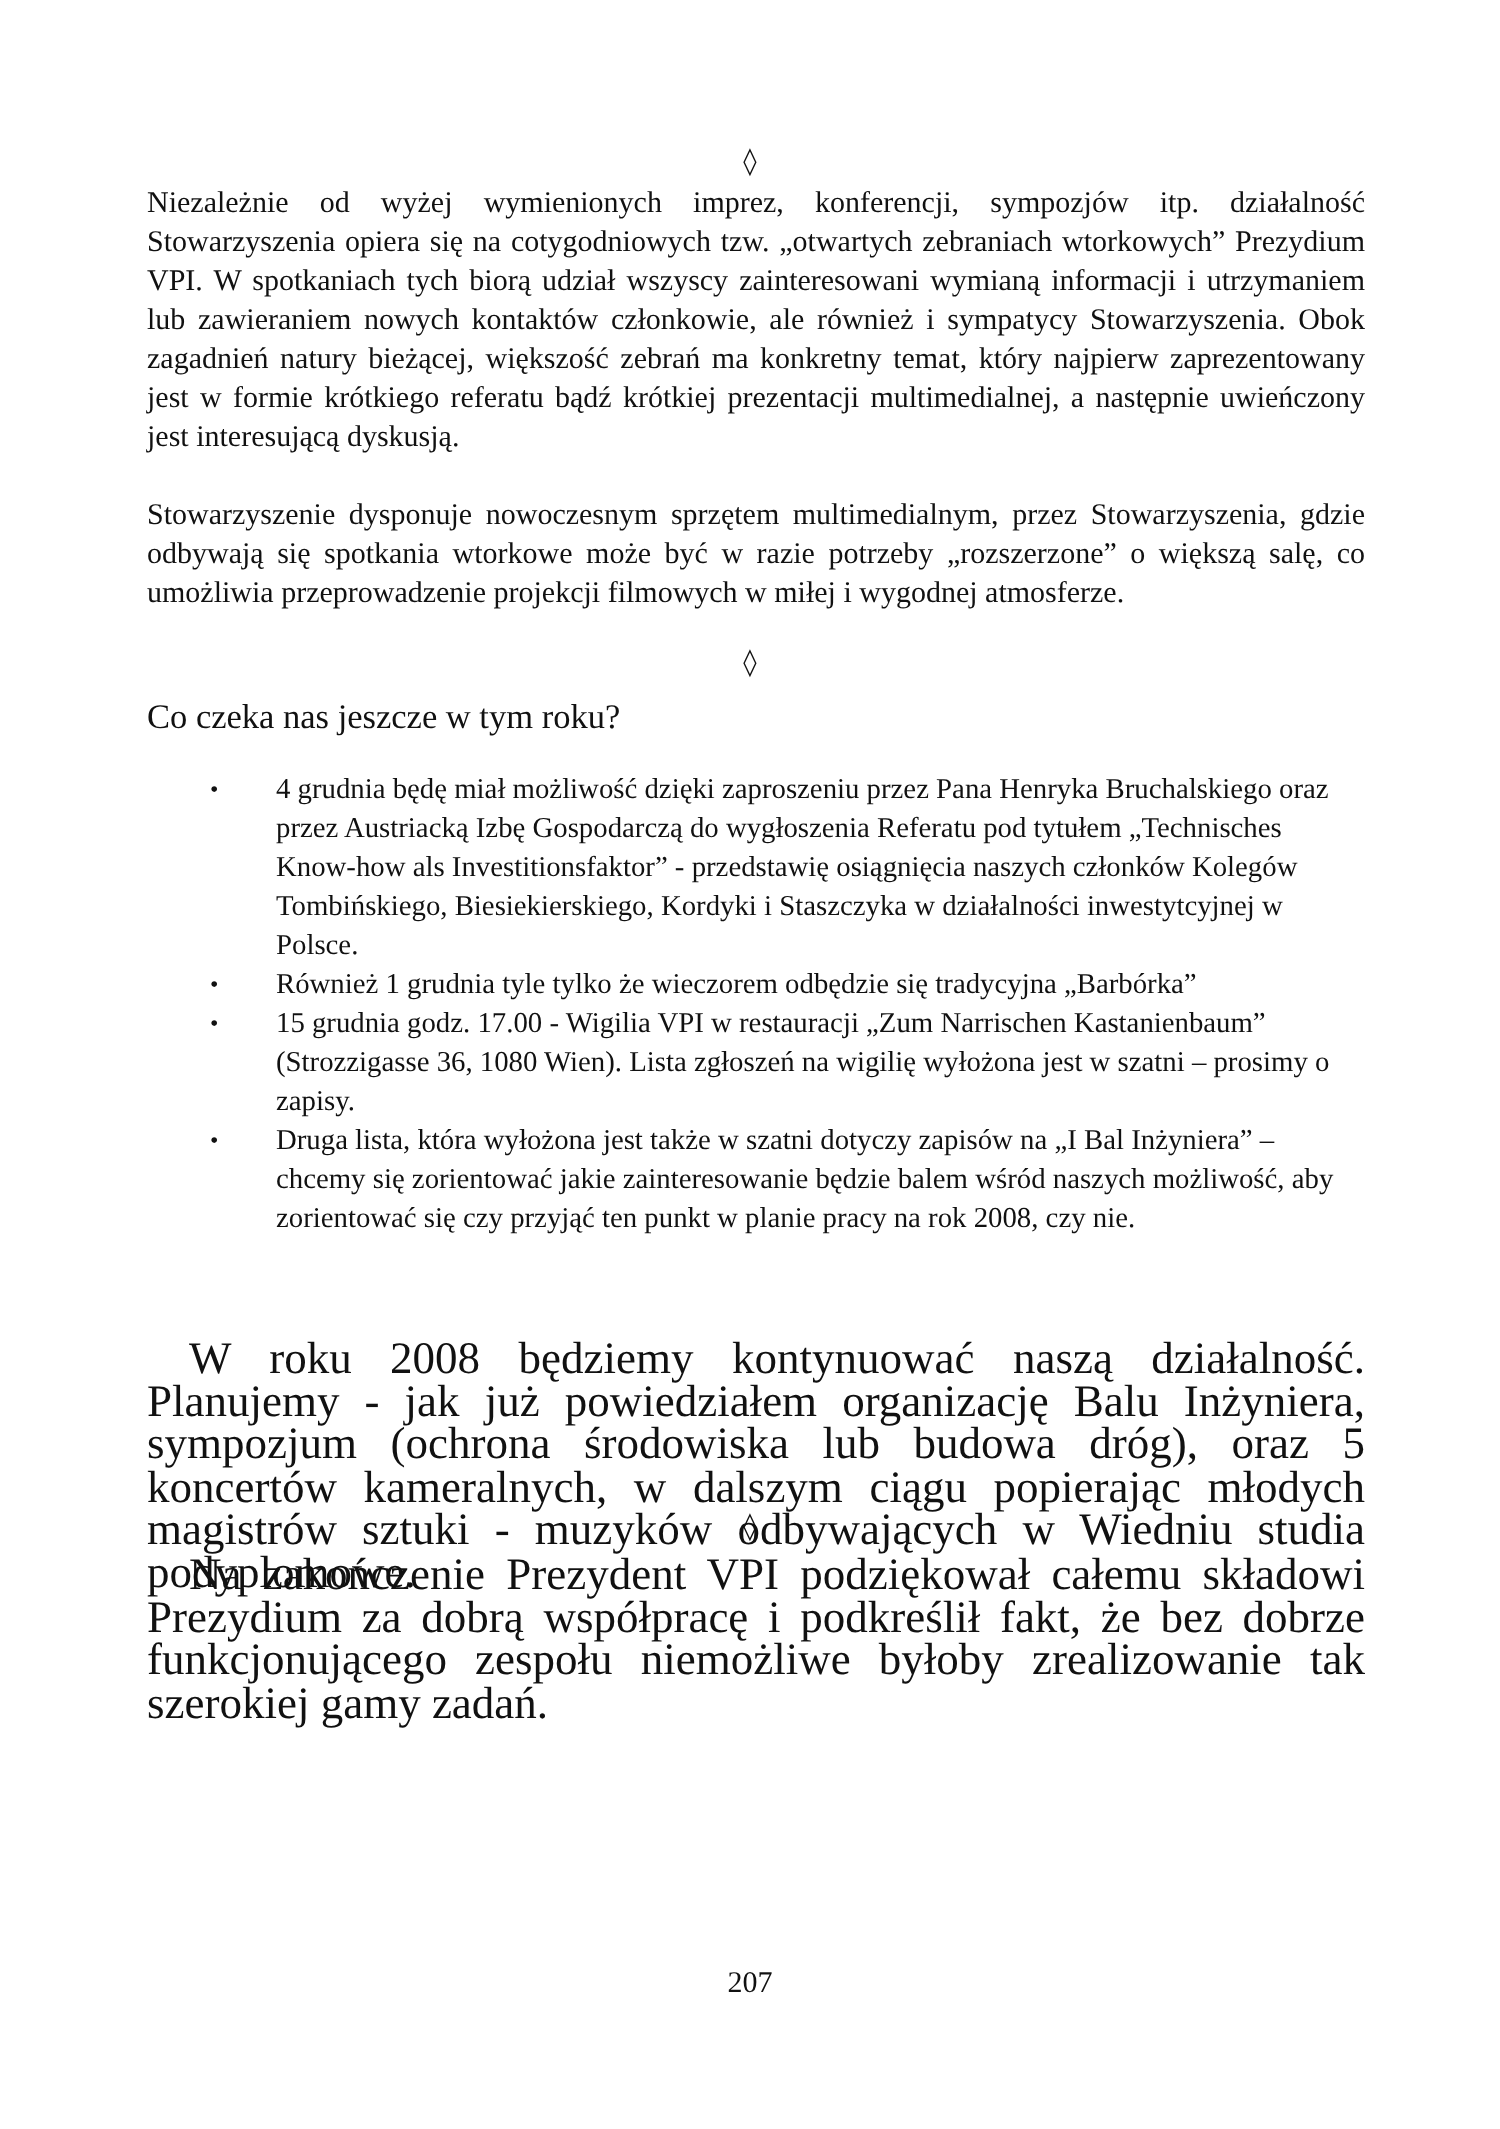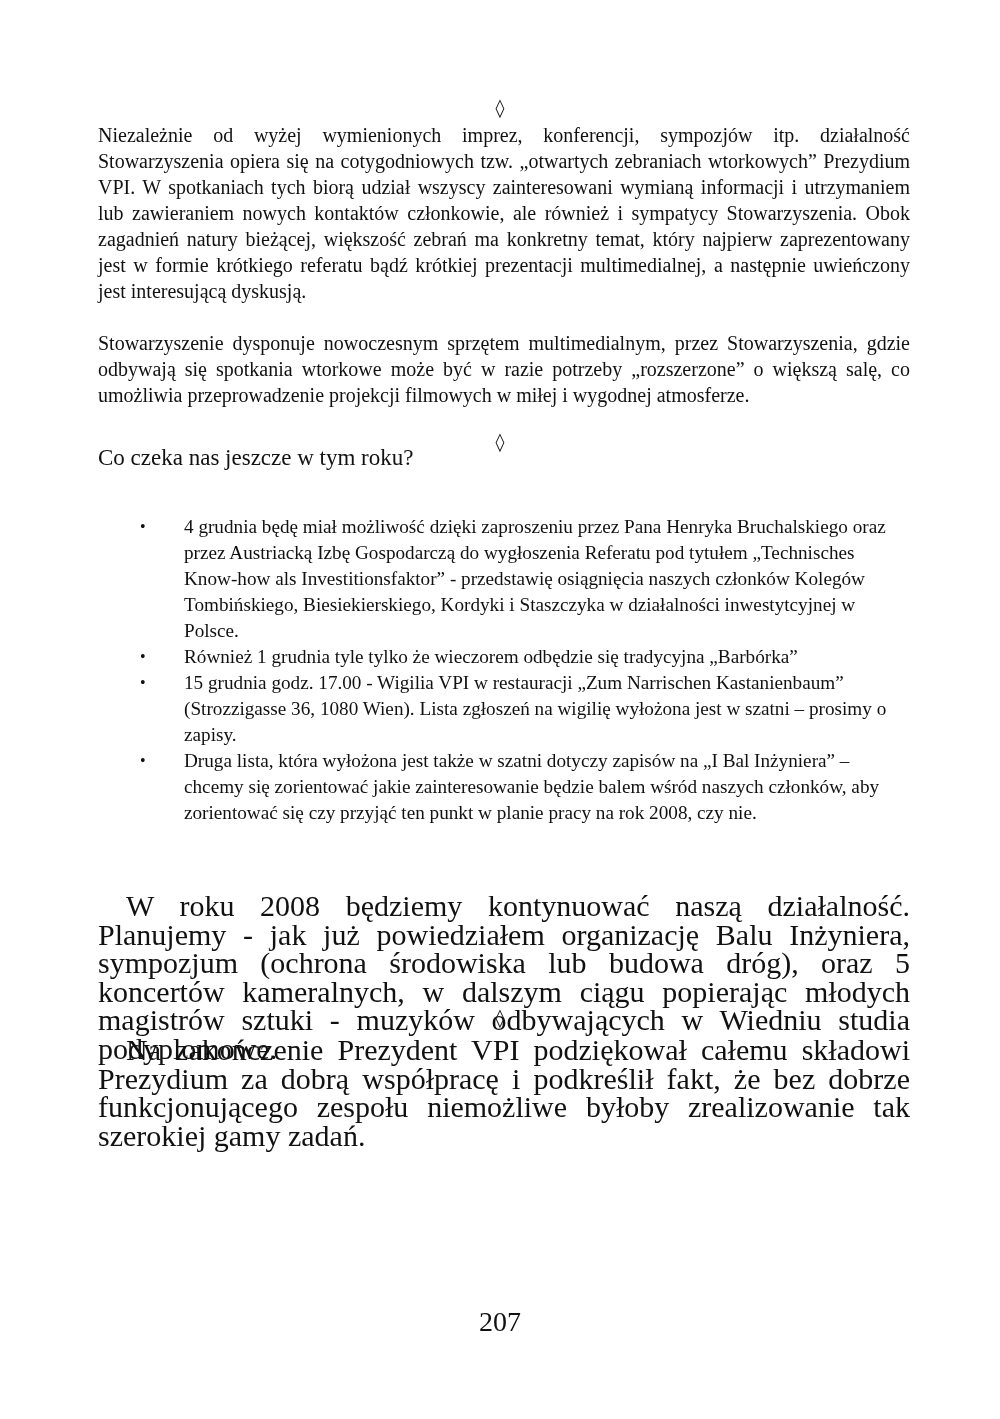"Co czeka nas jeszcze w" .heading { top: 443px -> 463px }
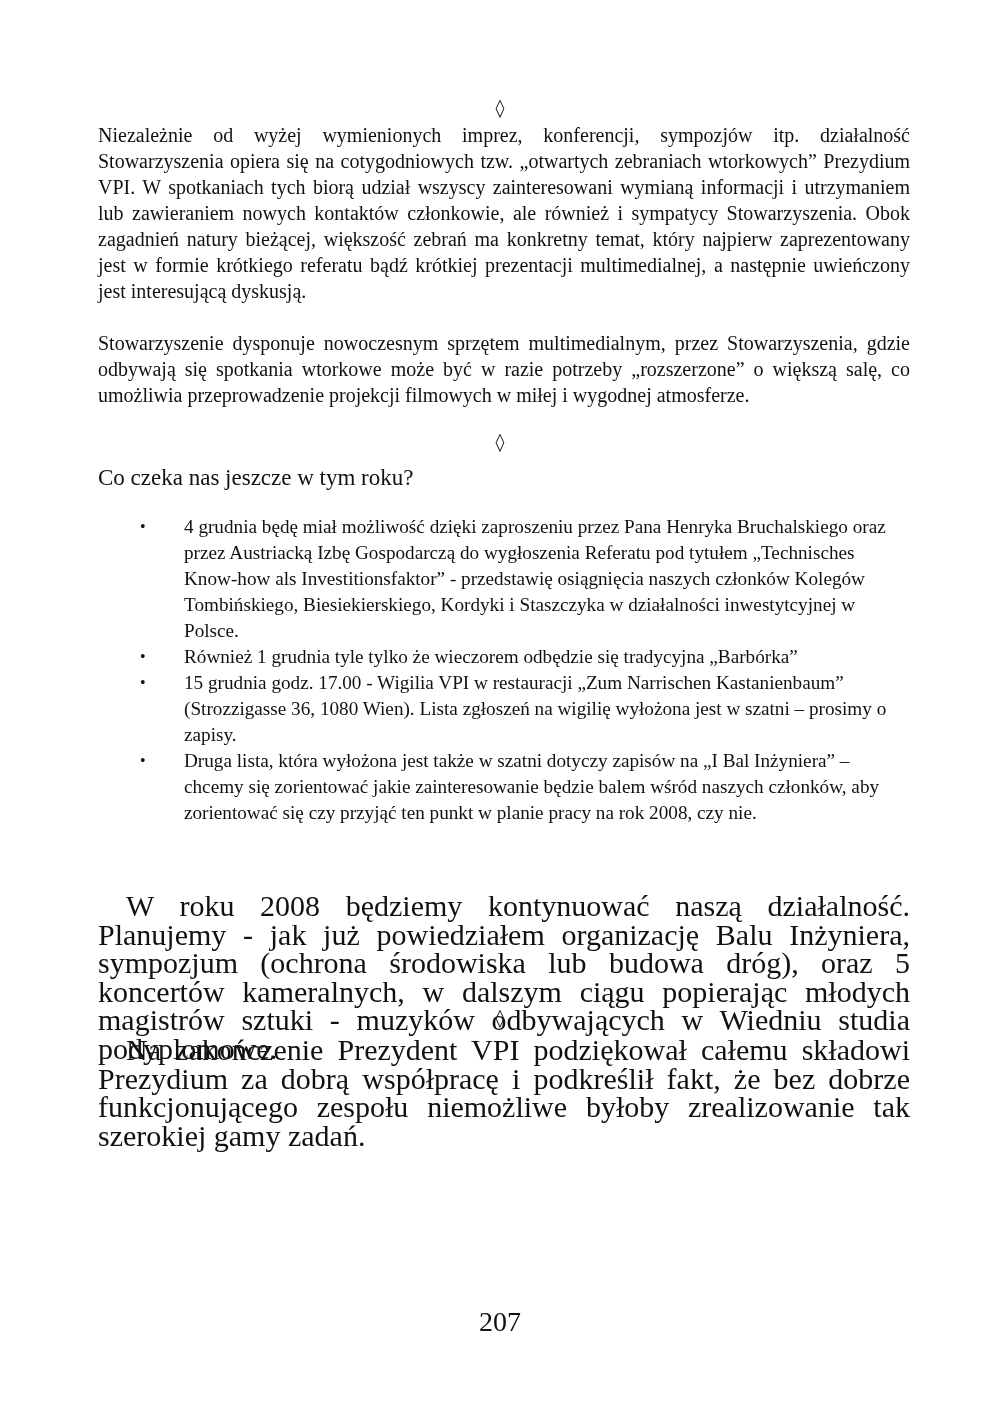"Druga lista, która wyłożona jest" span { text: członków -> możliwość }
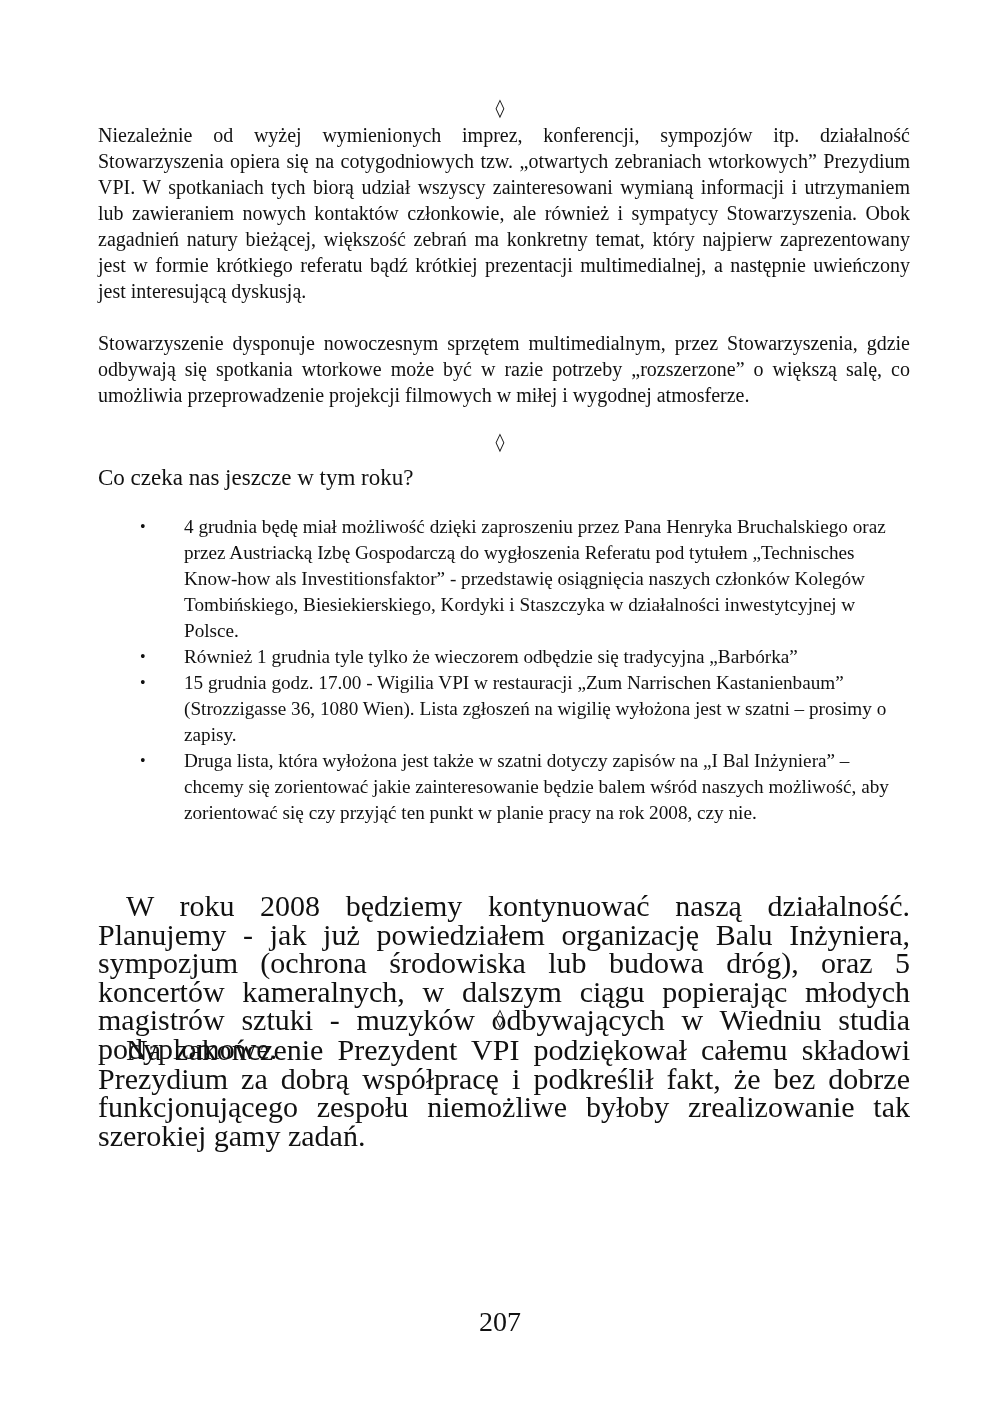"207" .page-number { font-size: 28px -> 20px }
